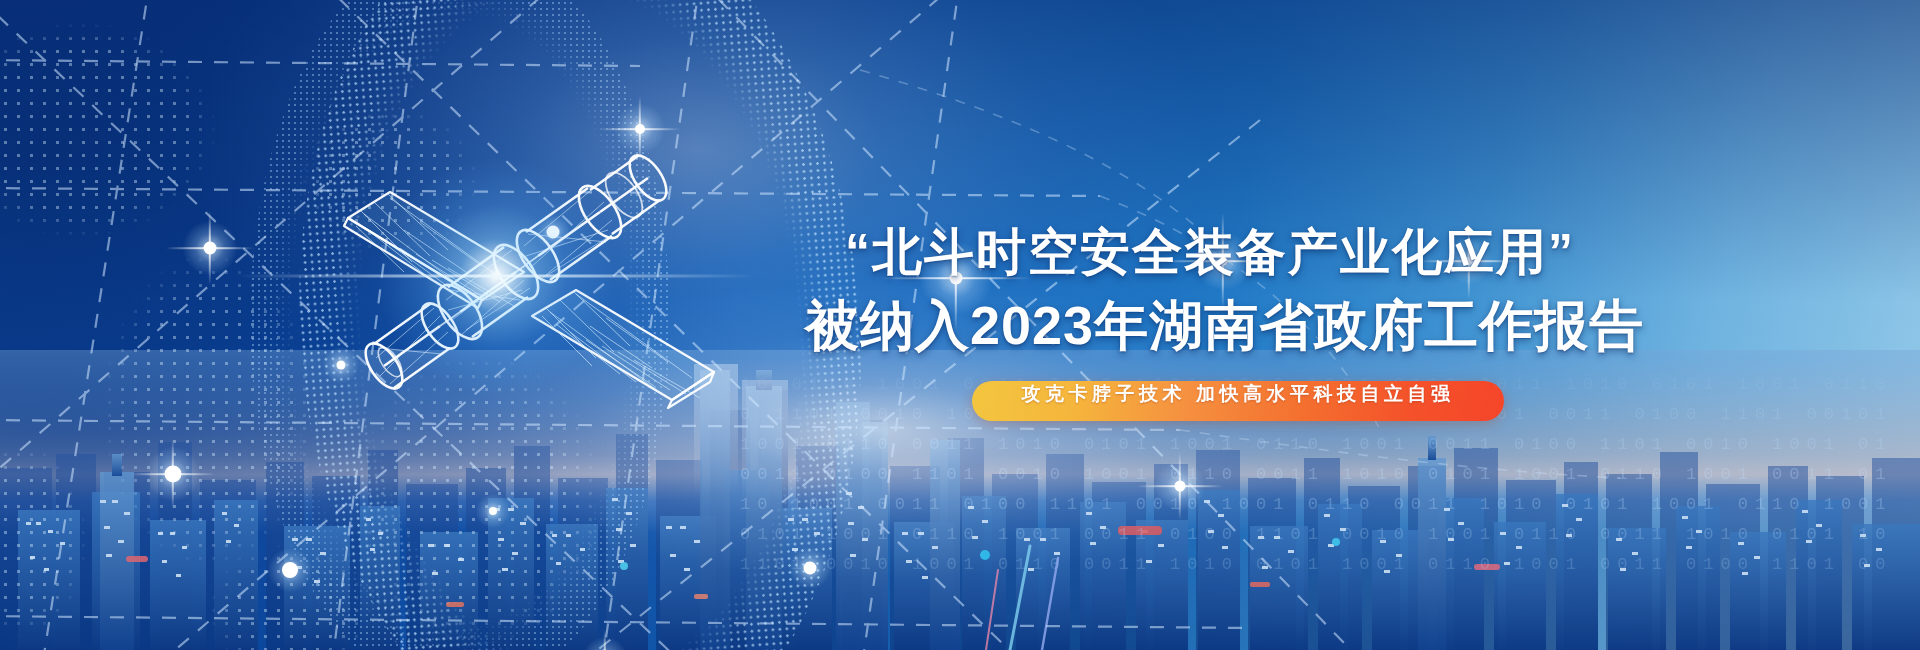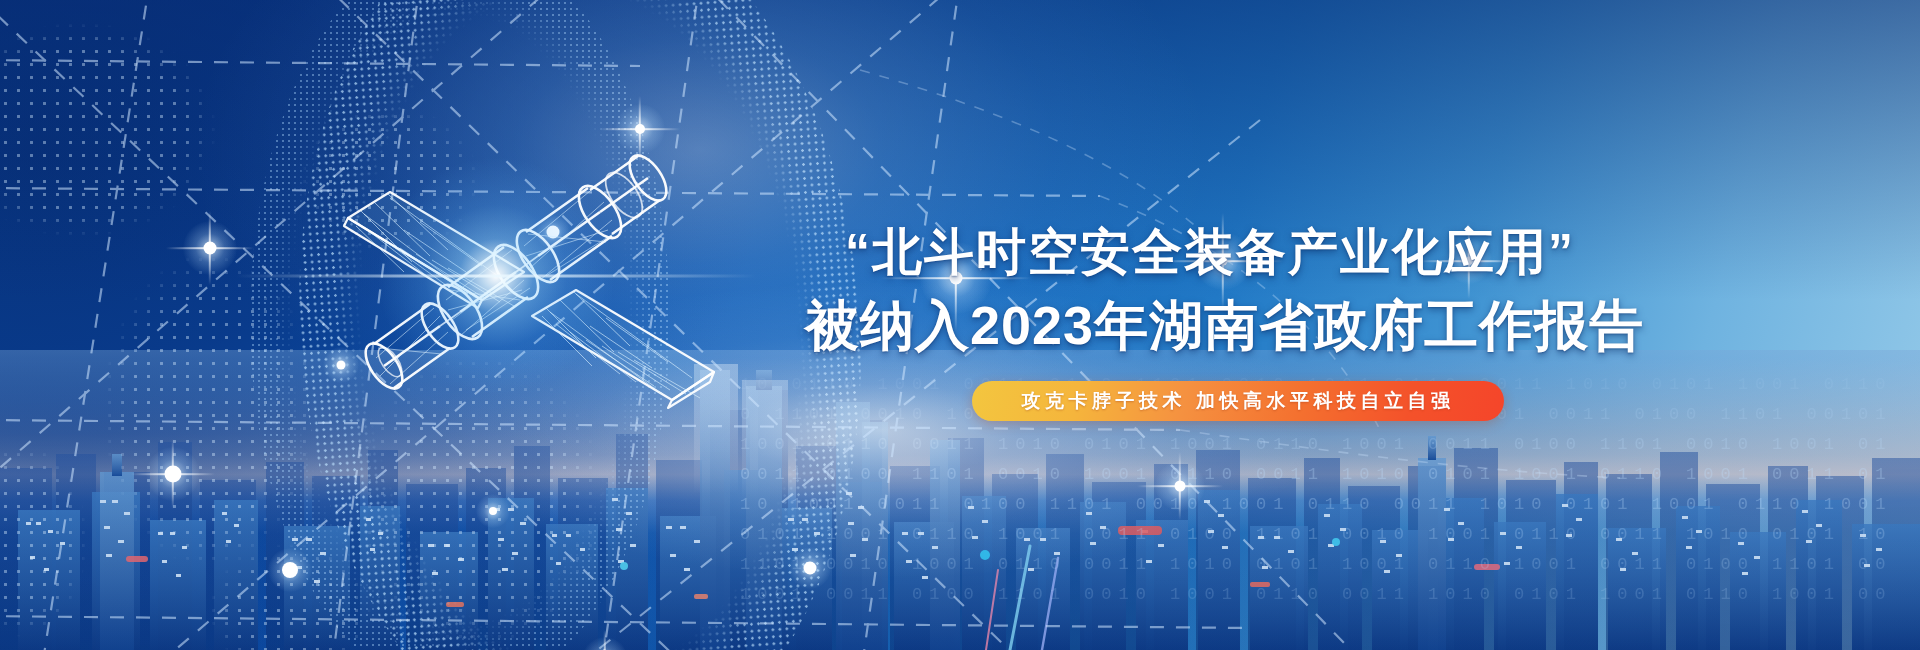"攻克卡脖子技术 加快高水平科技自立自强" .badge { align-items: center -> flex-start }
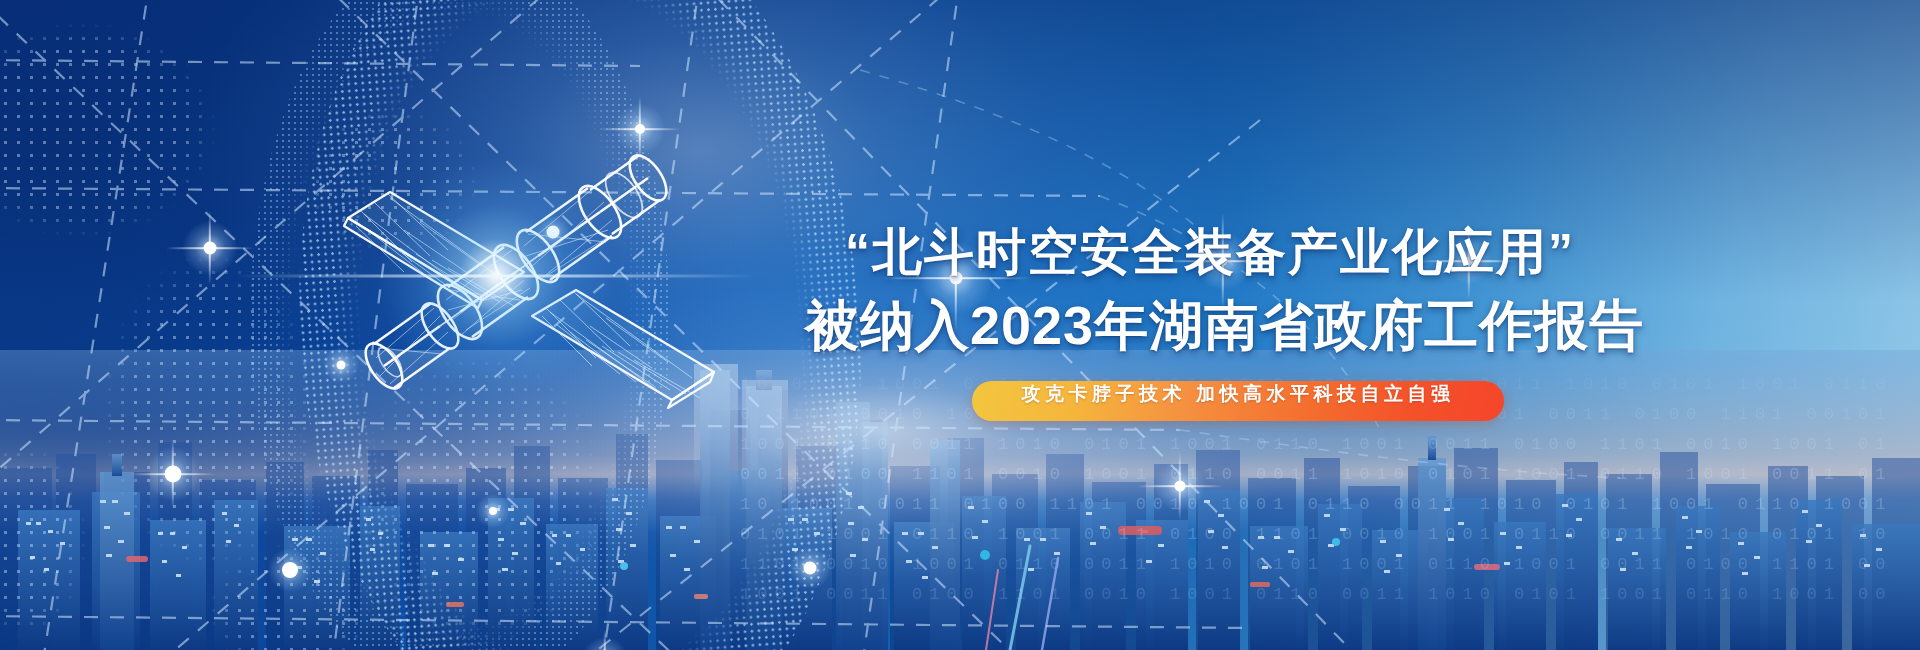"1001 0011 0100 1101 0010 1001 0110" div { html: <div>1001 0011 0100 1101 0010 1001 0110 0011 1010 0101 1001 0110 1001 00</div> -> none }
